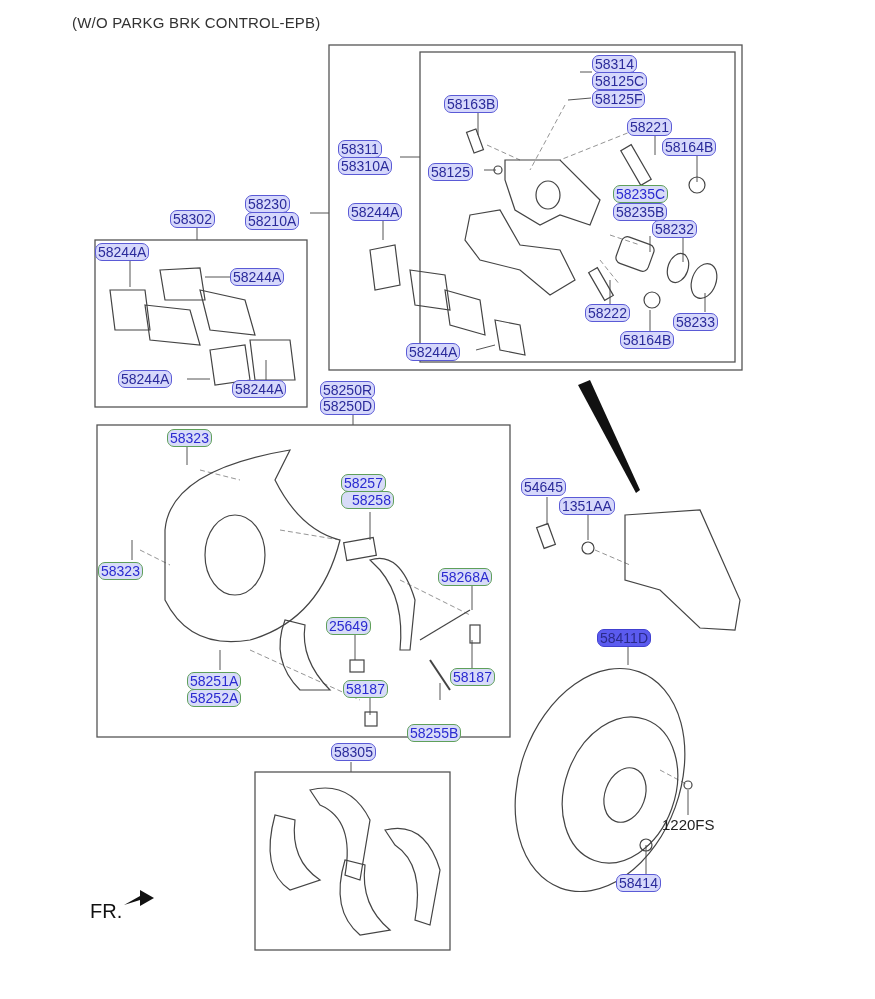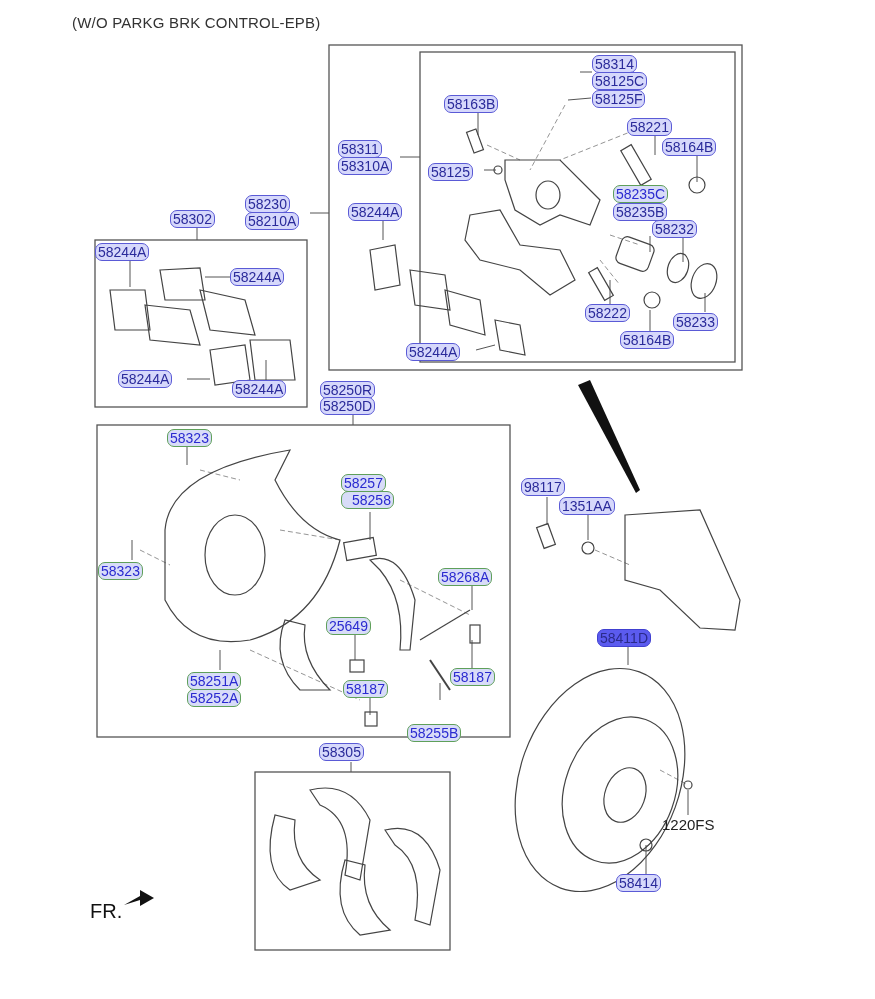"98117" div.lbl { text: 98117 -> 54645 }
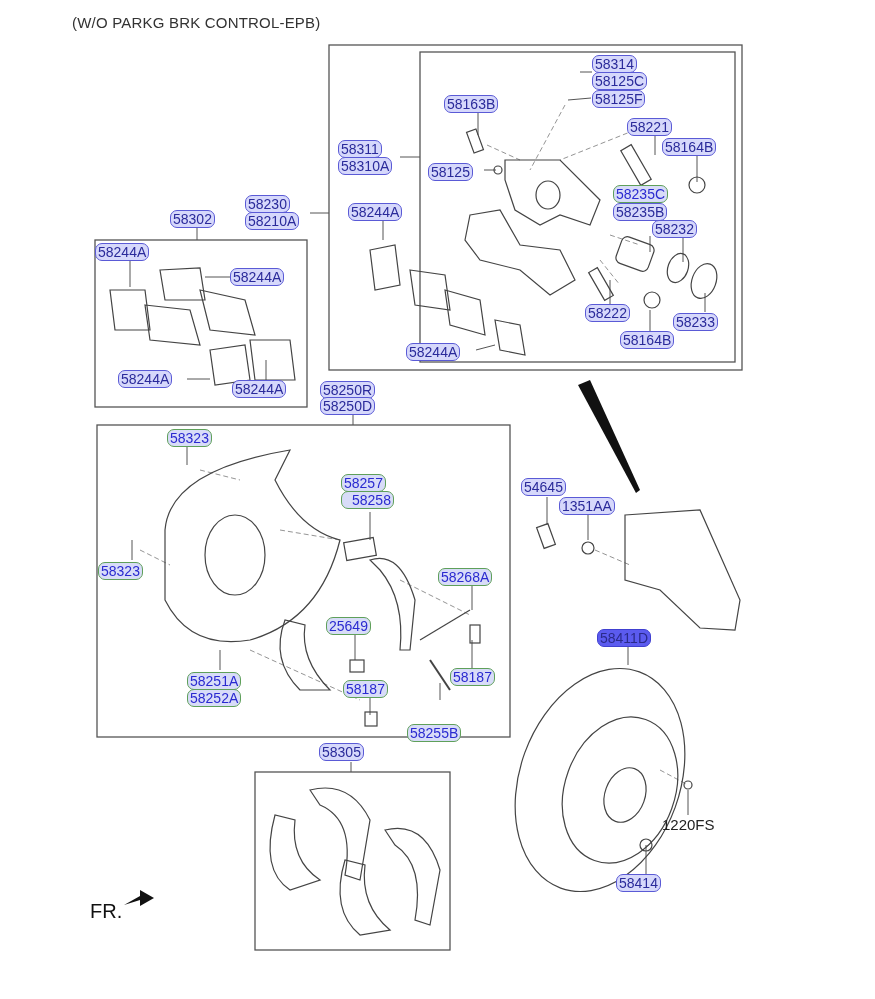"58305" div.lbl { left: 319px -> 331px }
